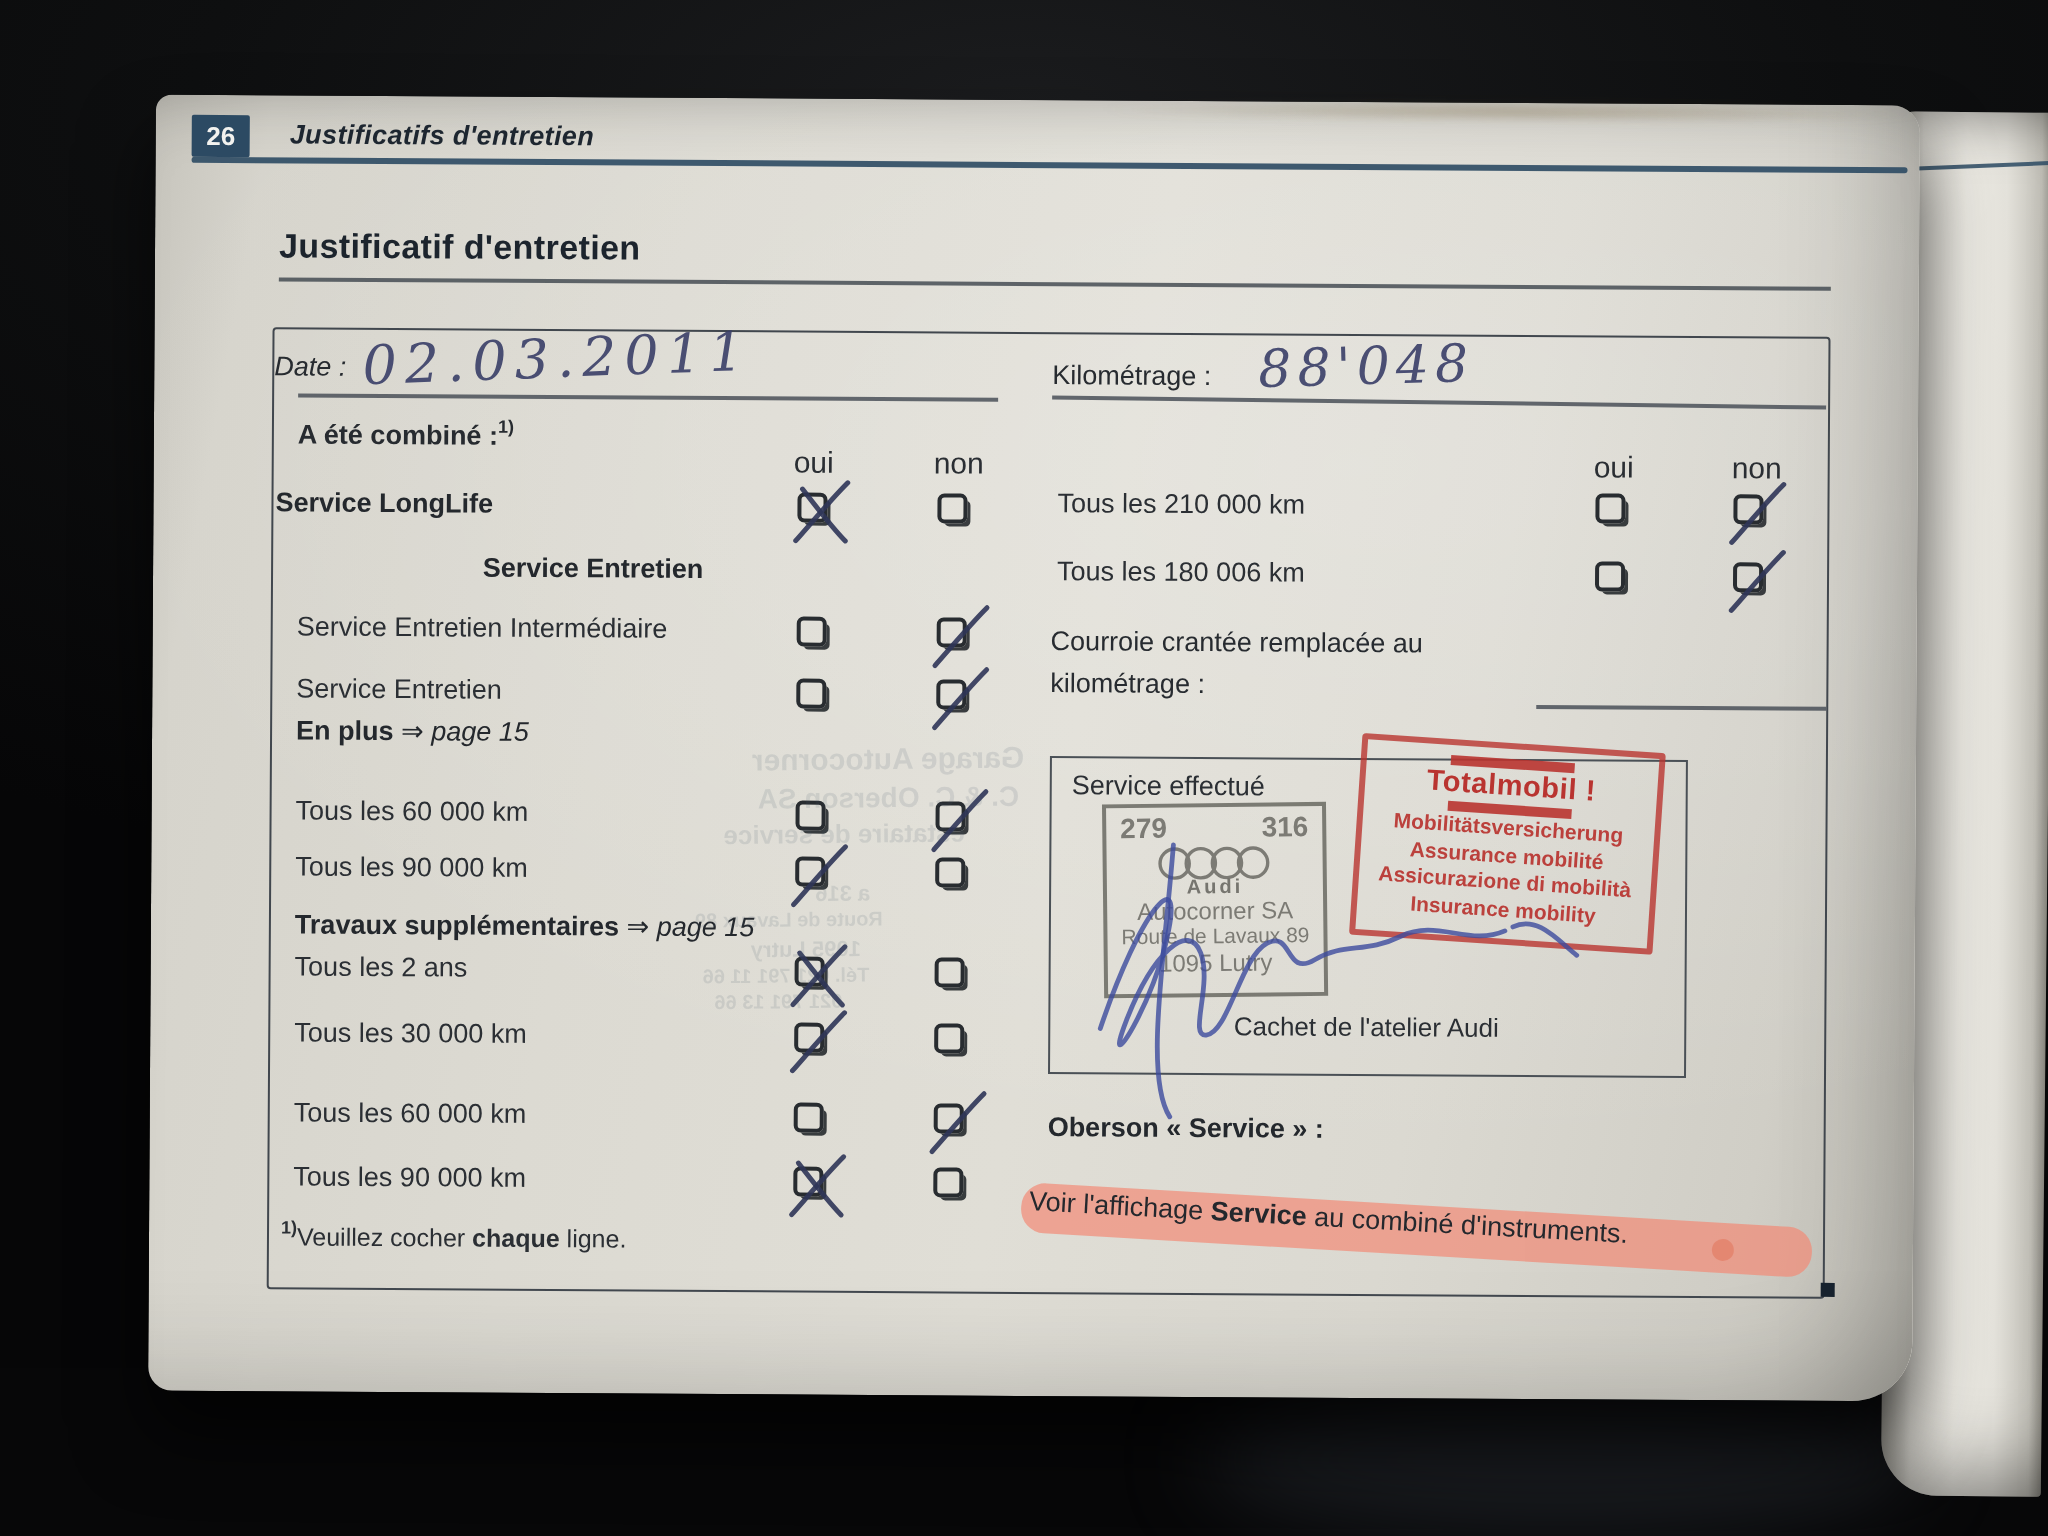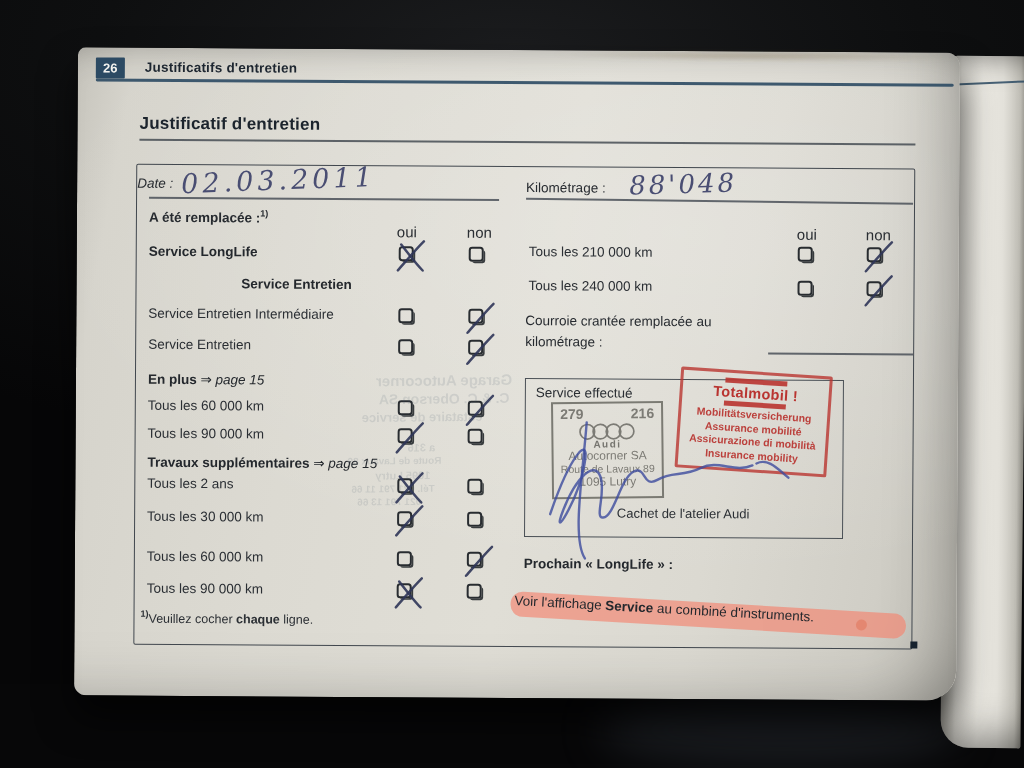"Justificatifs d'entretien" #hdr-title { font-style: none -> italic }
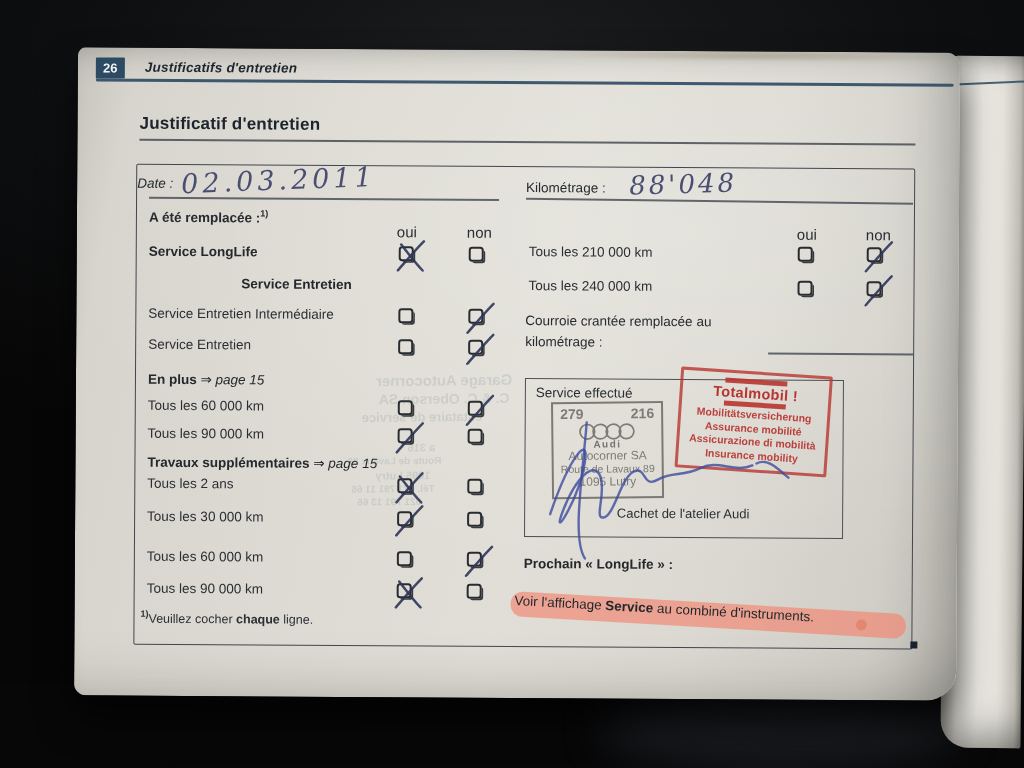"A été remplacée :" span { text: remplacée -> combiné }
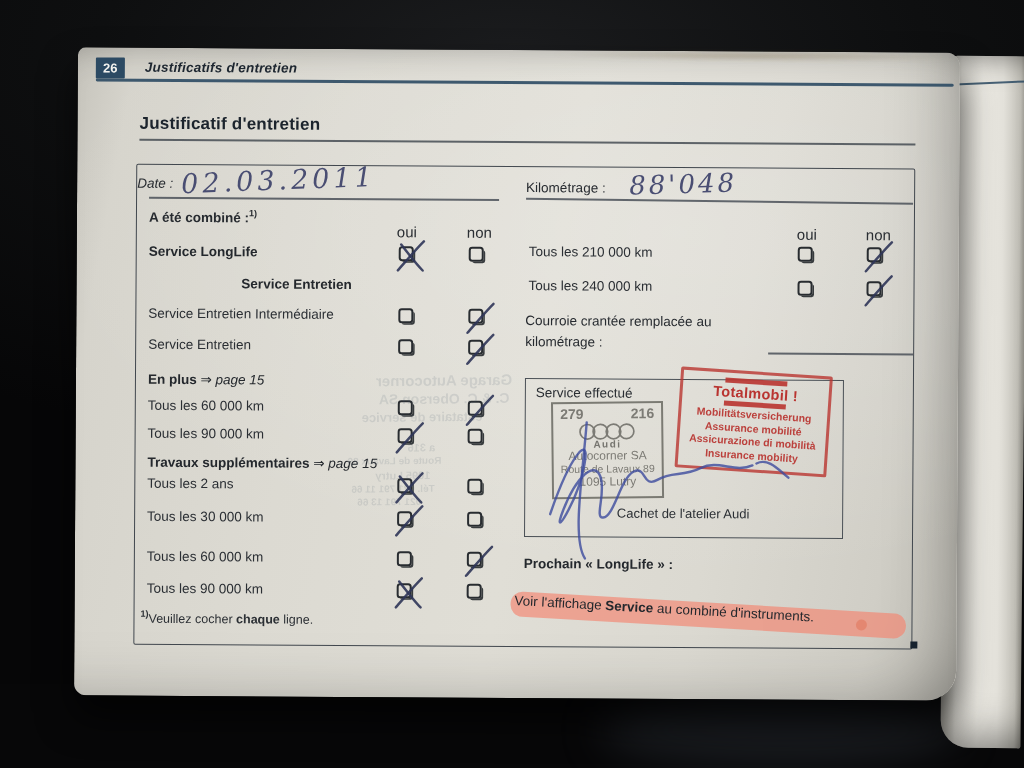"Service LongLife" div.plabel { left: 72px -> 61px }
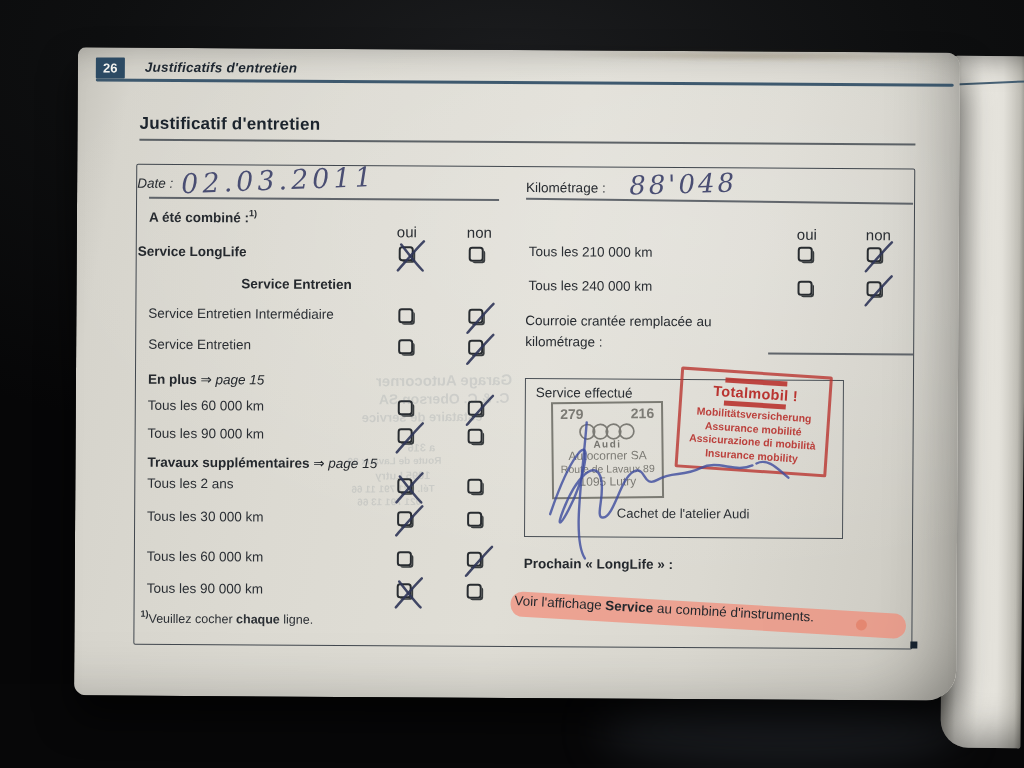"Tous les 240 000 km" div.plabel { text: 240 000 -> 180 006 }
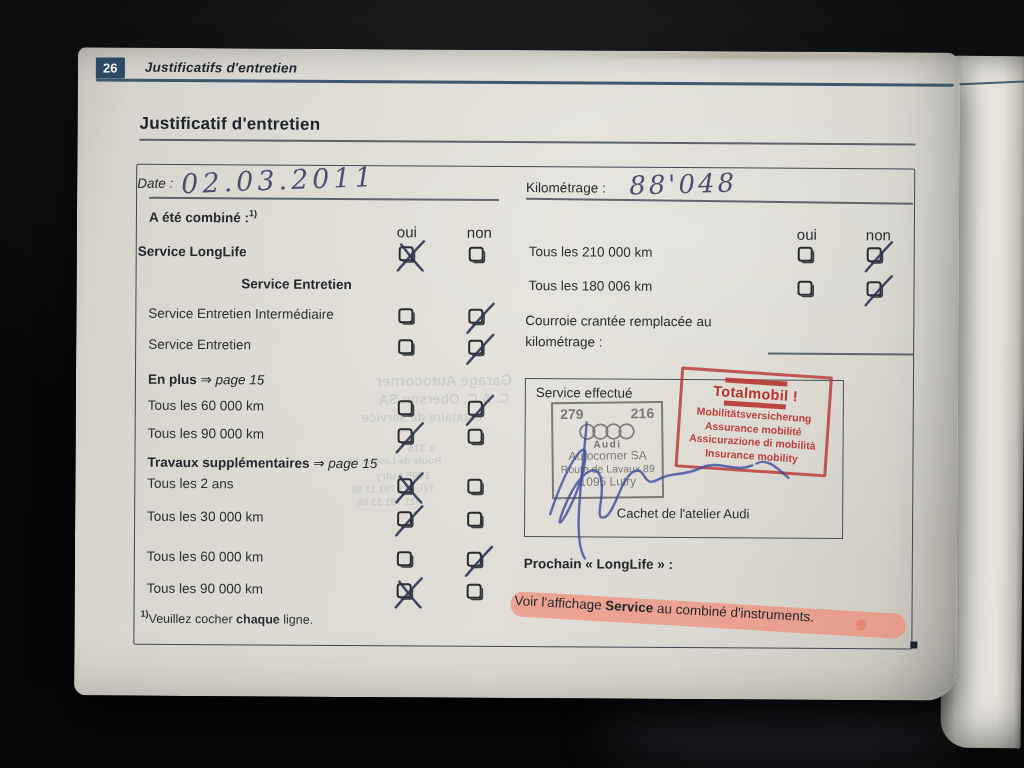"En plus ⇒ page 15" div.section { top: 323px -> 309px }
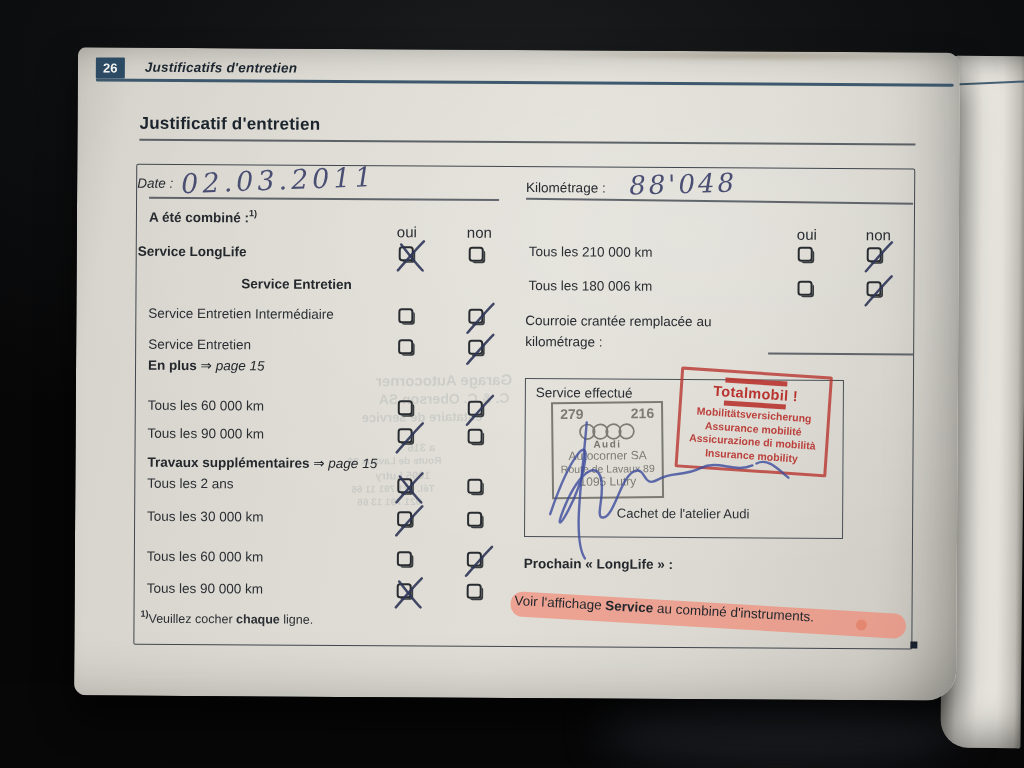"216" span { text: 216 -> 316 }
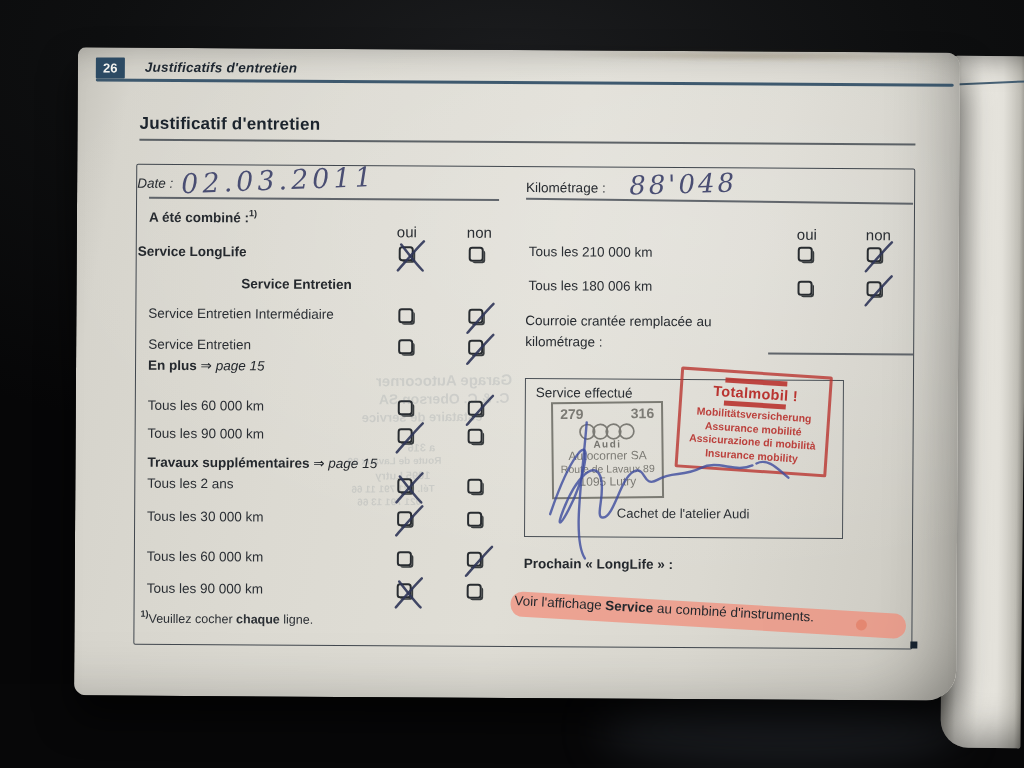"Prochain « LongLife » :" div.abs { text: Prochain « LongLife -> Oberson « Service }
